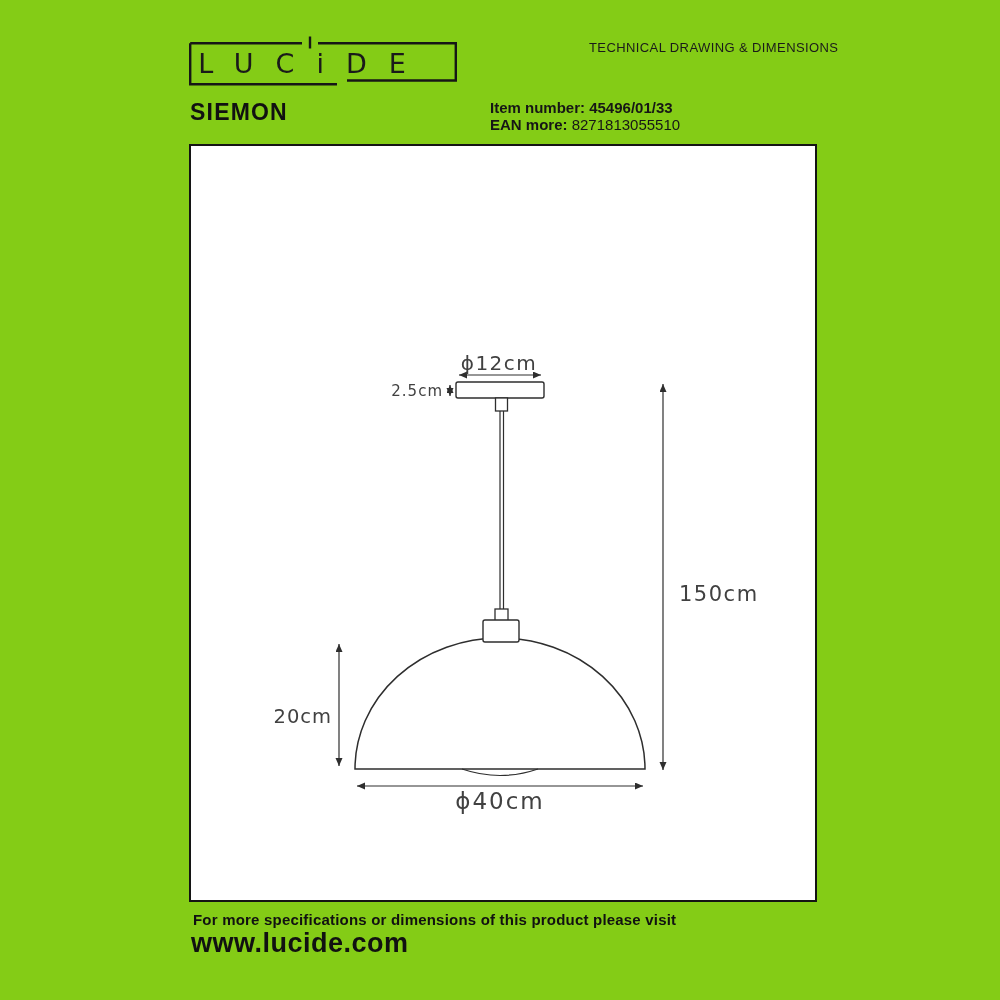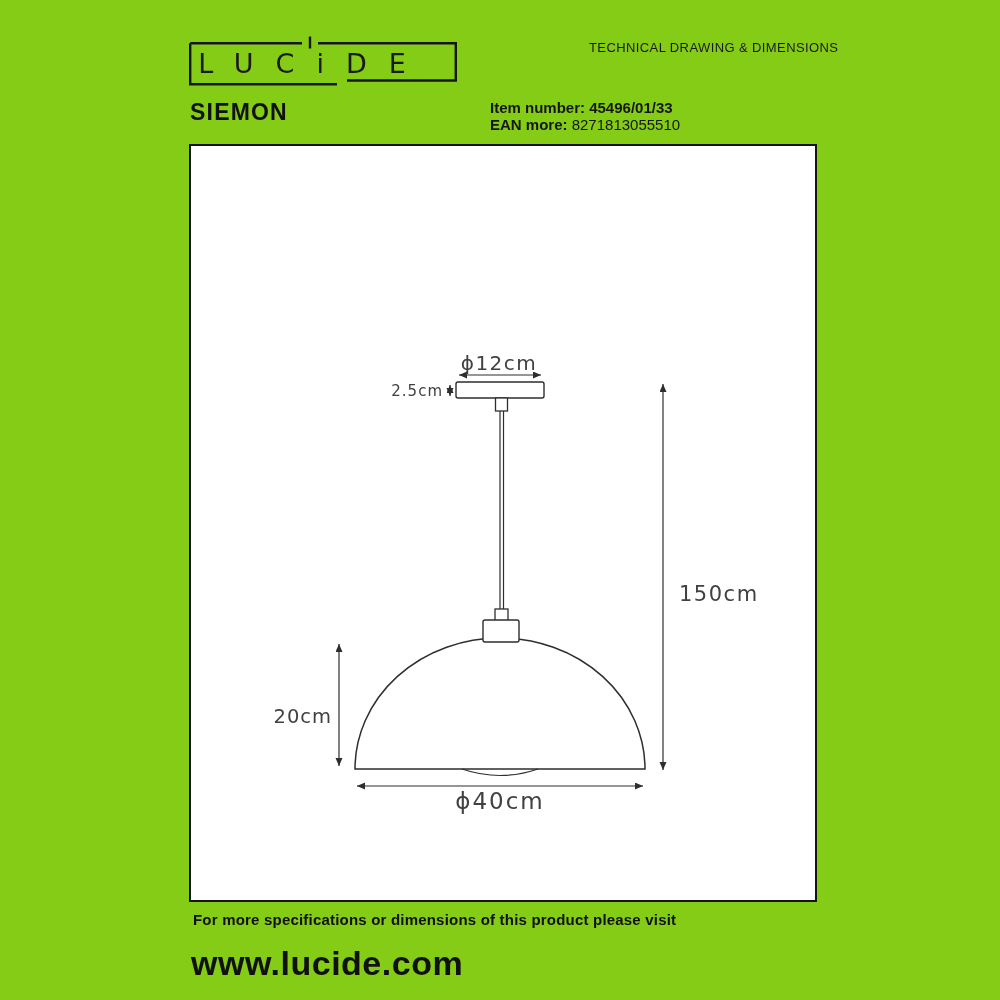"www.lucide.com" .footer-site { font-size: 34px -> 27px; margin-top: 16px -> none }
